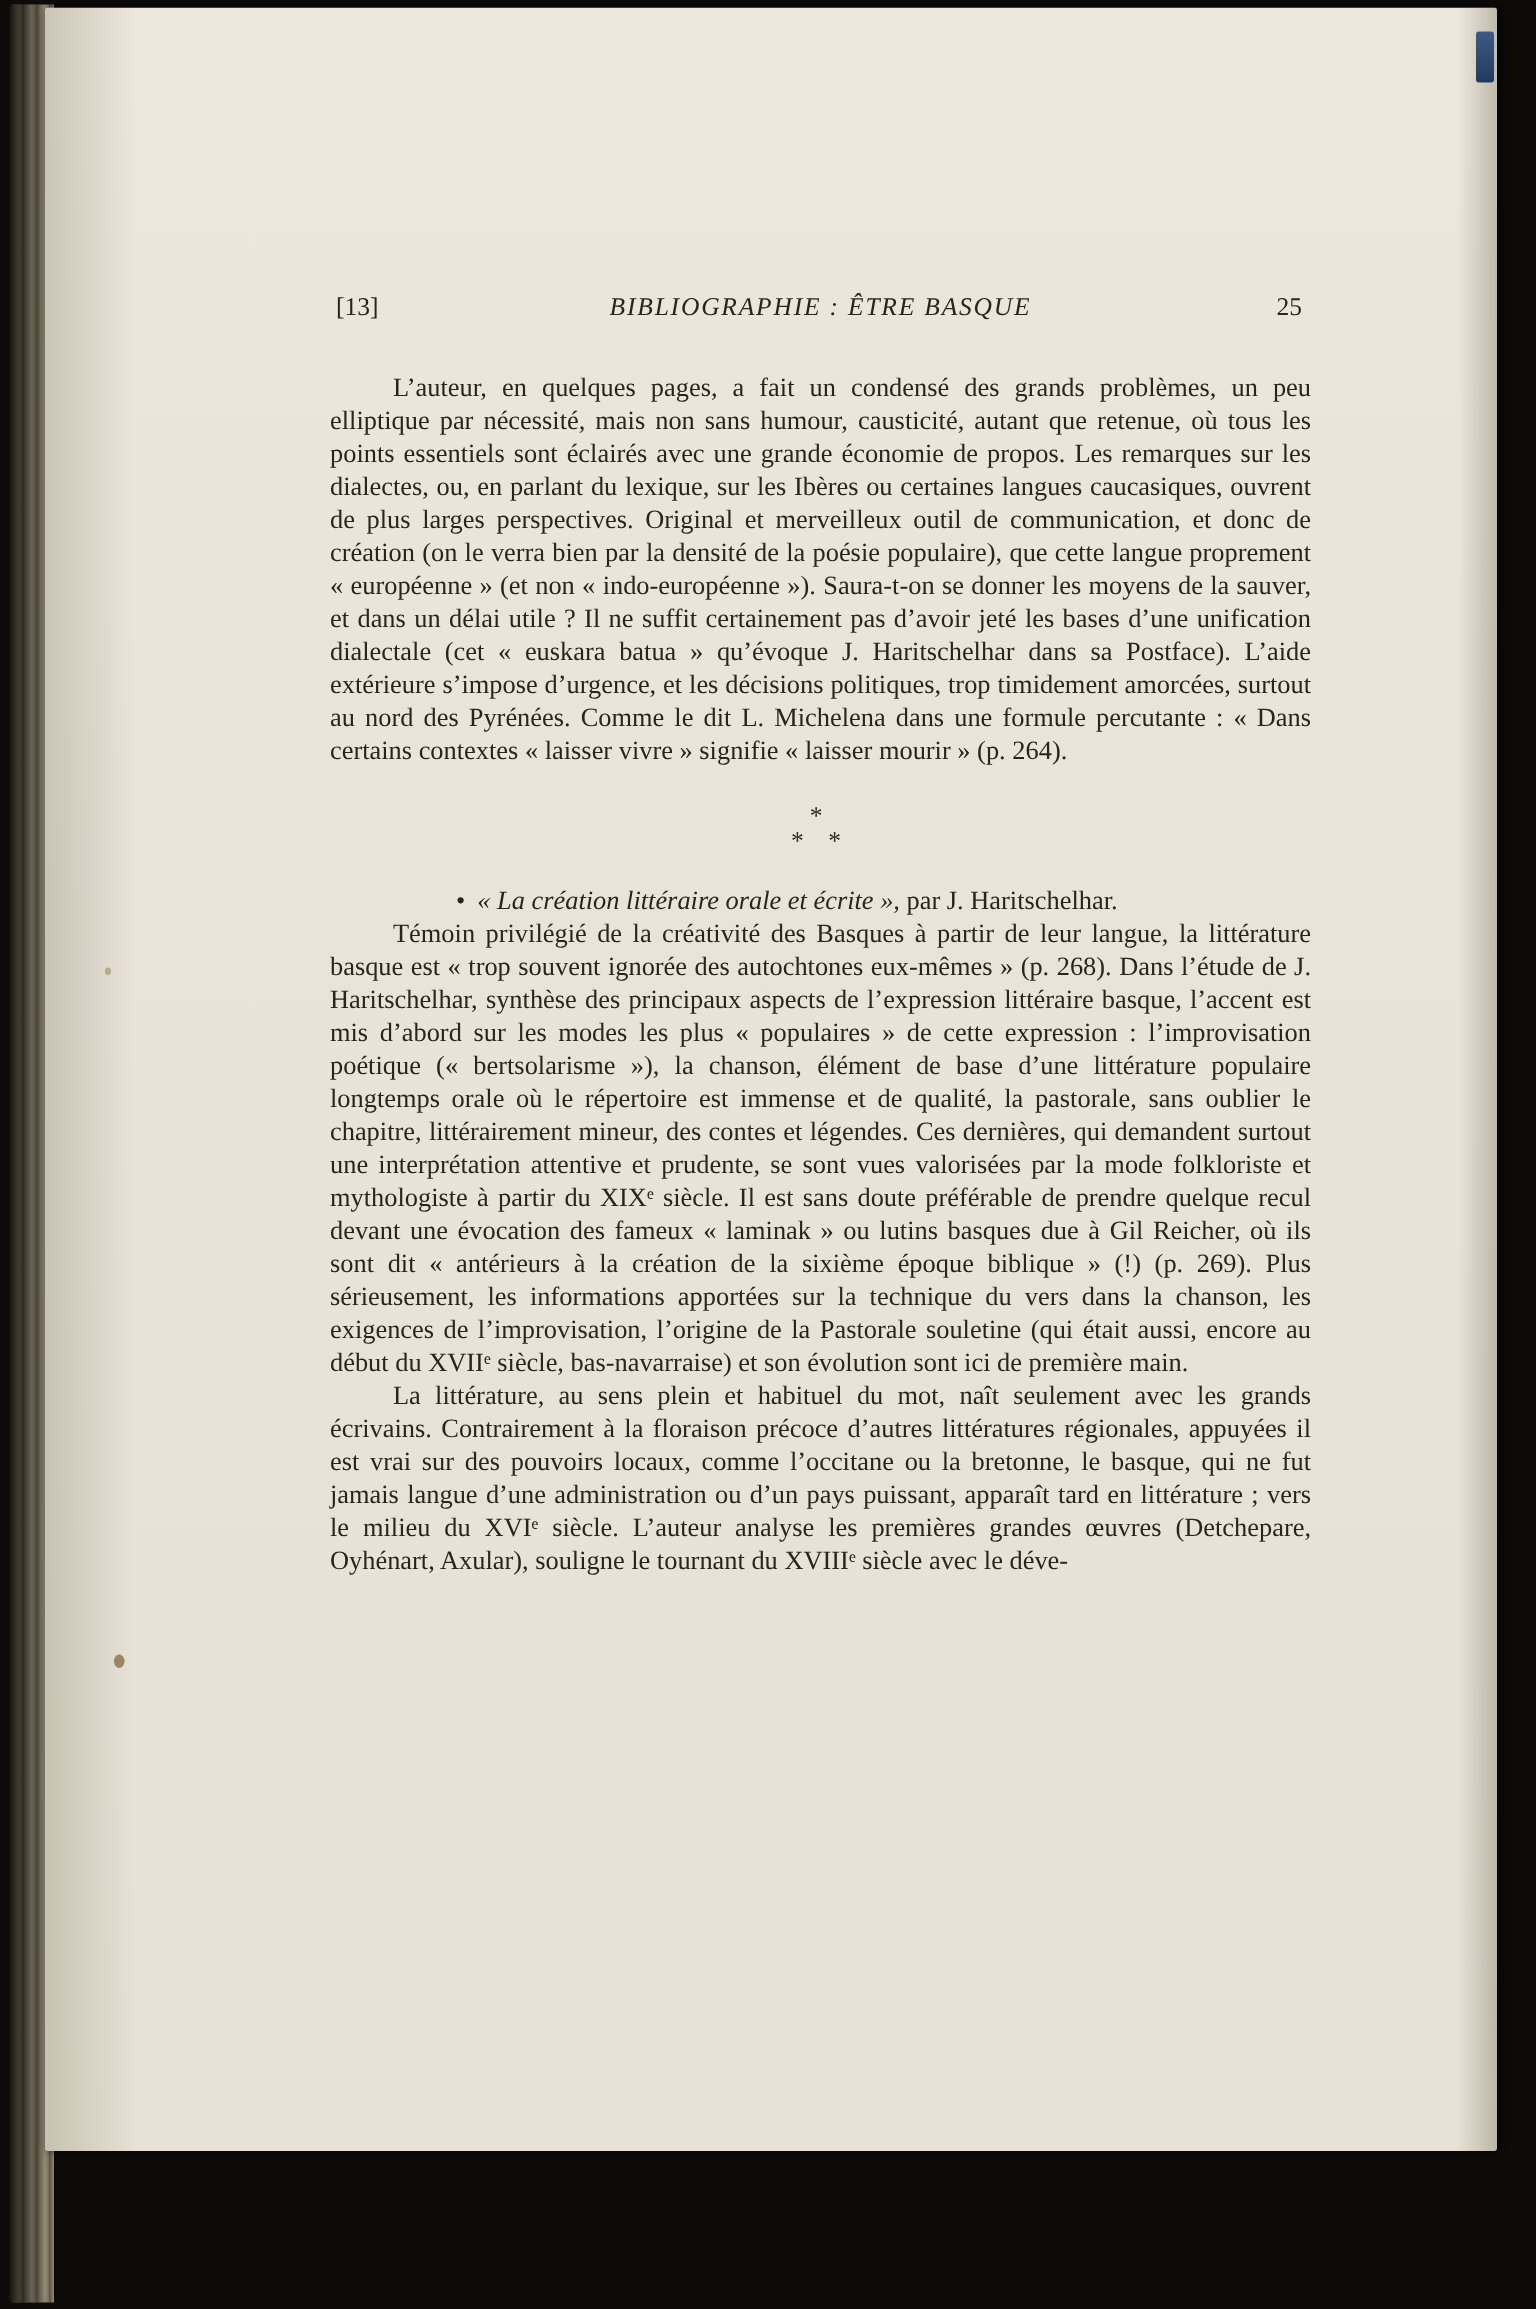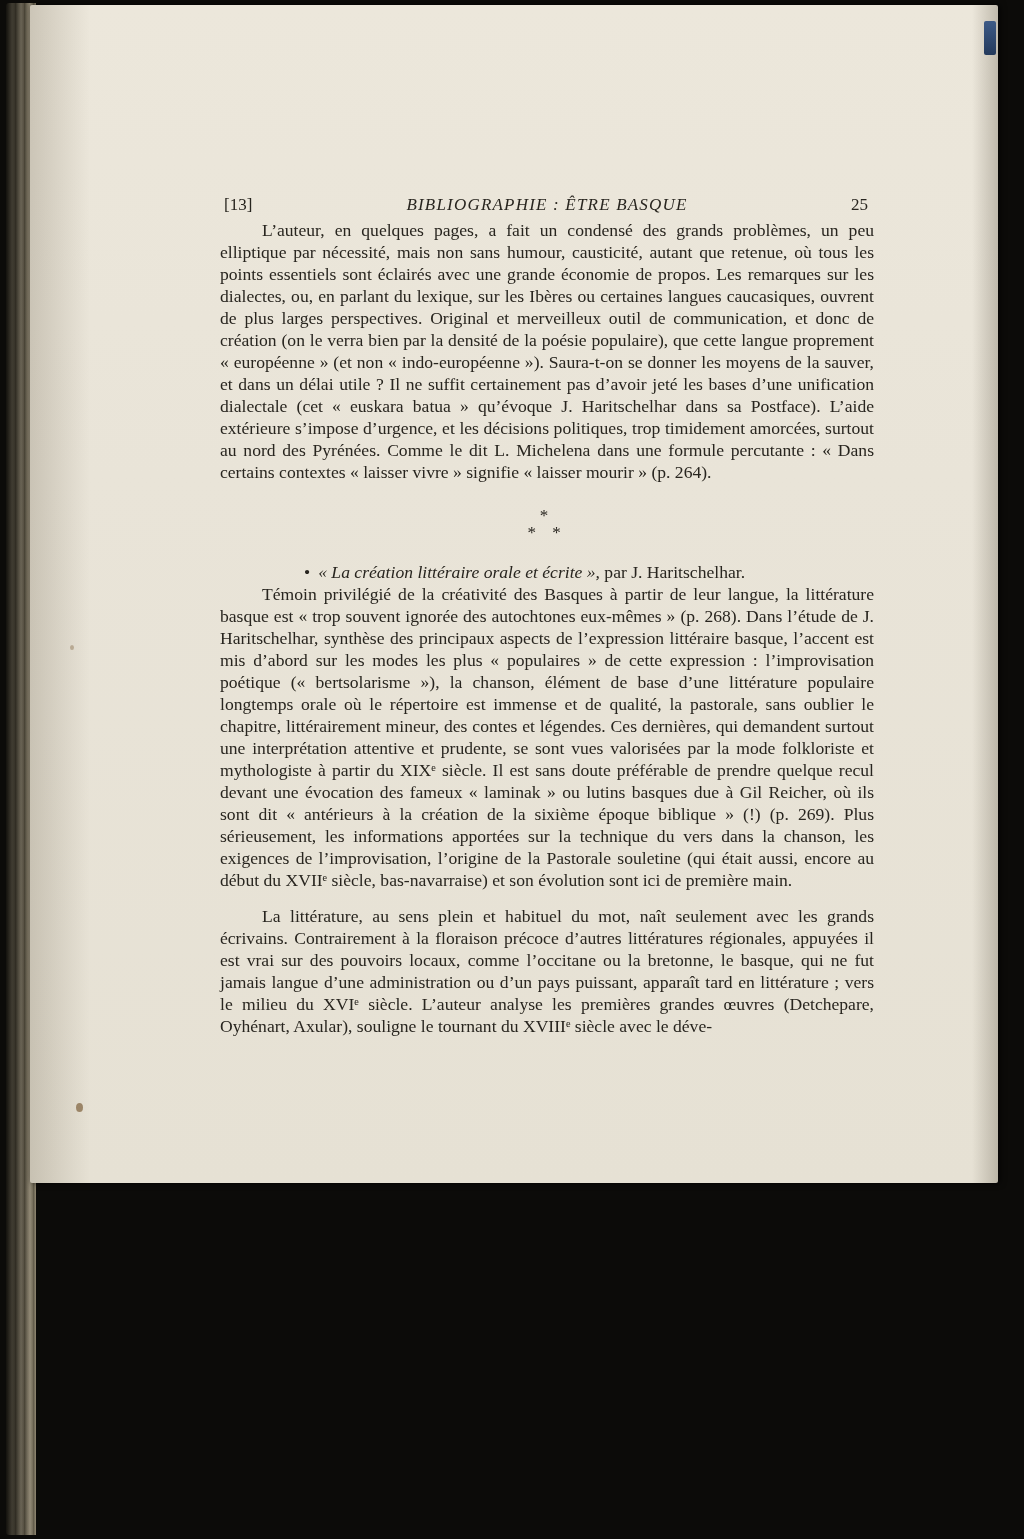"[13]" .book-page { height: 1178px -> 1429px }
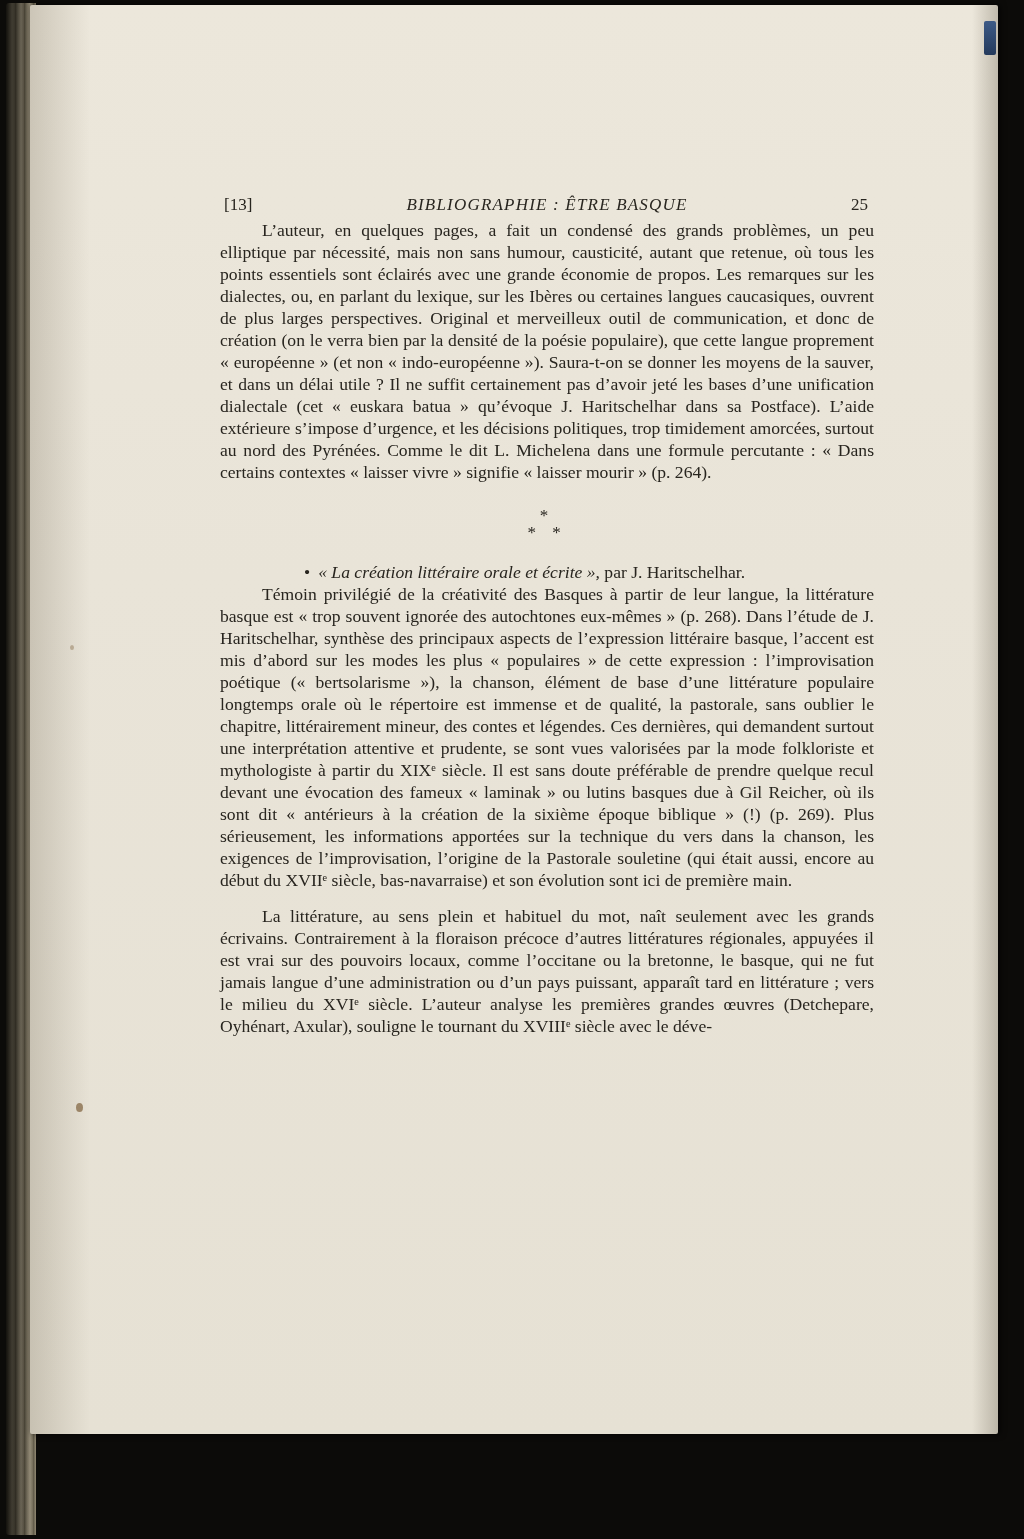"L’auteur, en quelques pages, a" .para-1 { margin-top: none -> 28px }
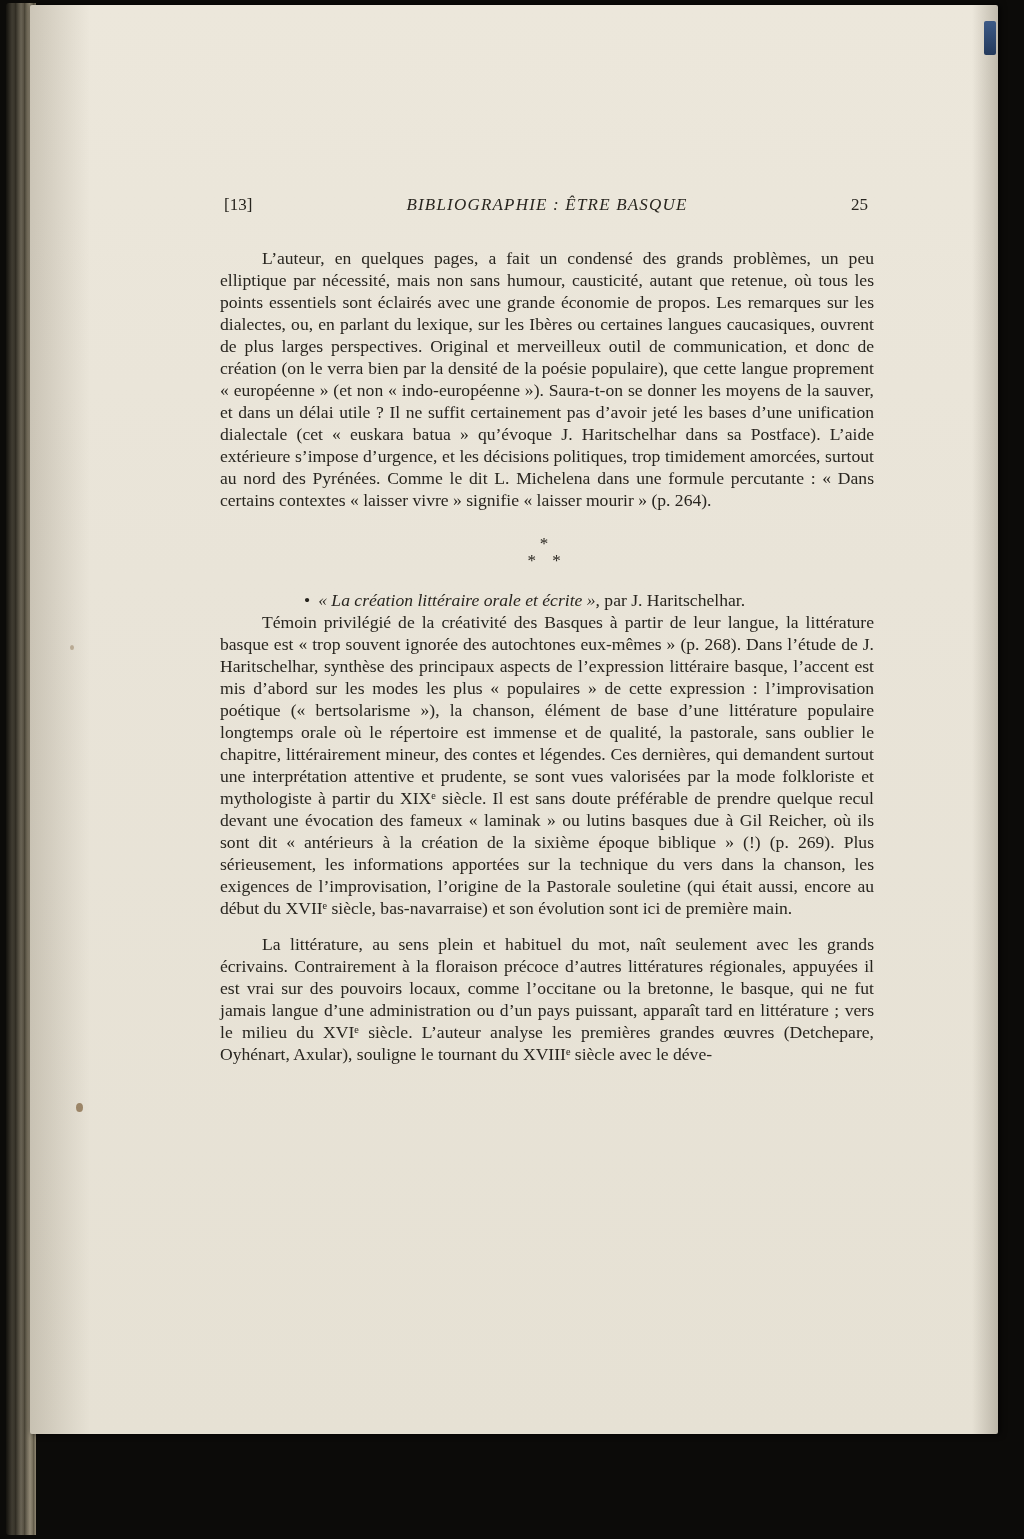"La littérature, au sens plein" .para-3 { margin-top: 14px -> 0 }
